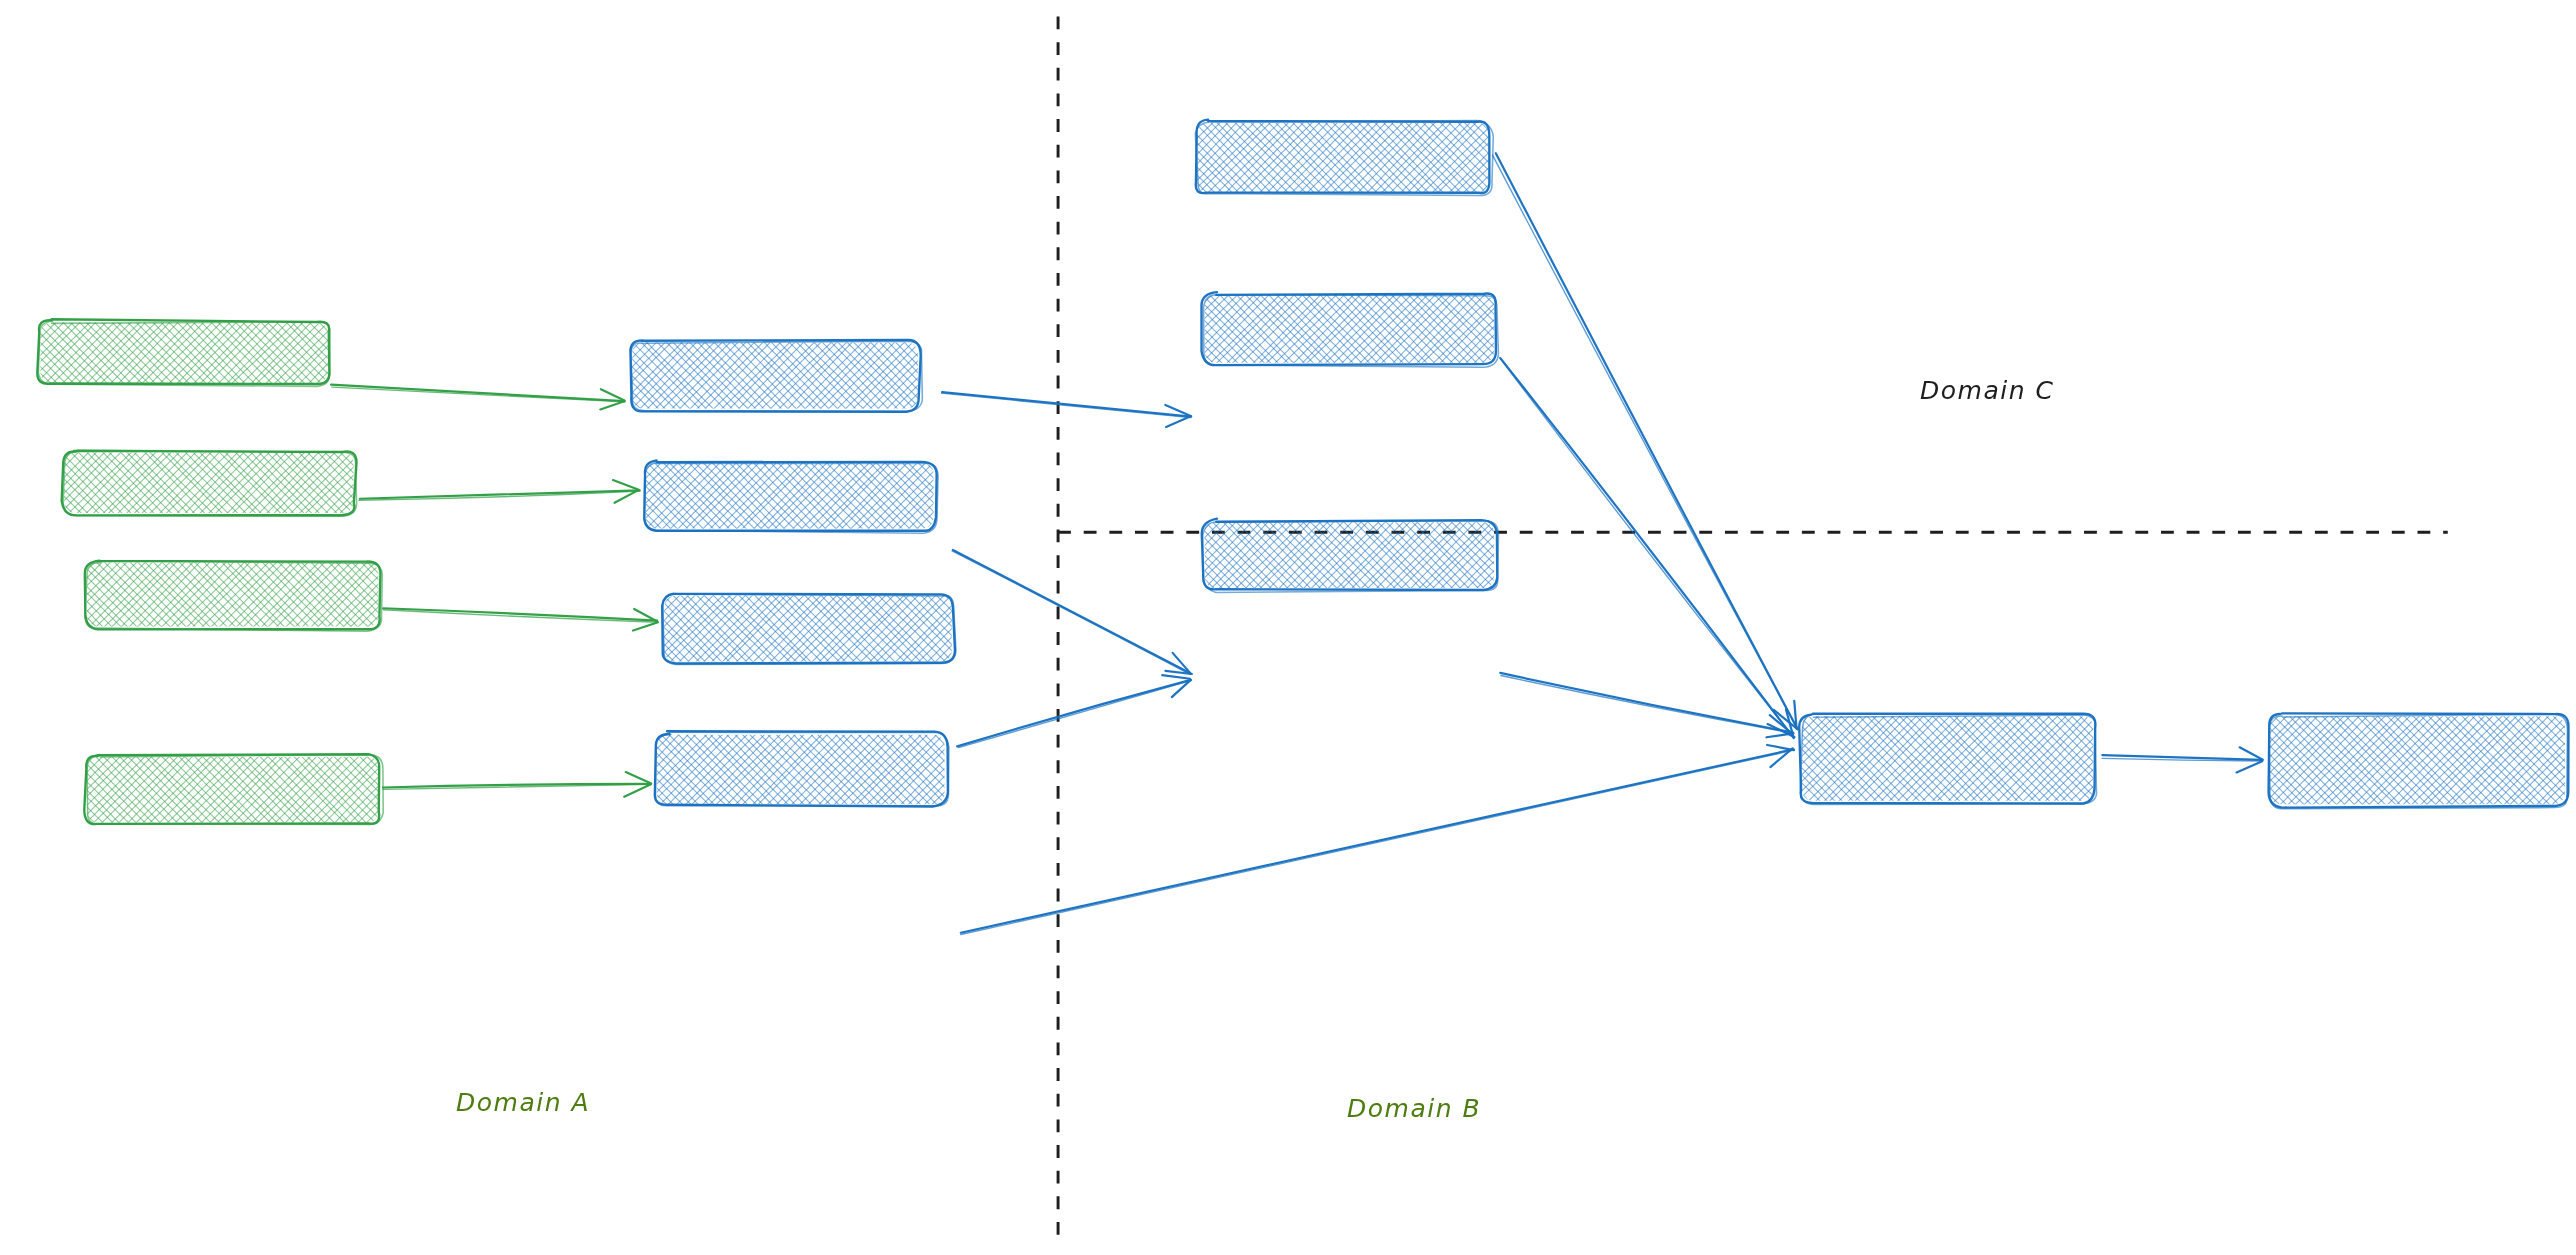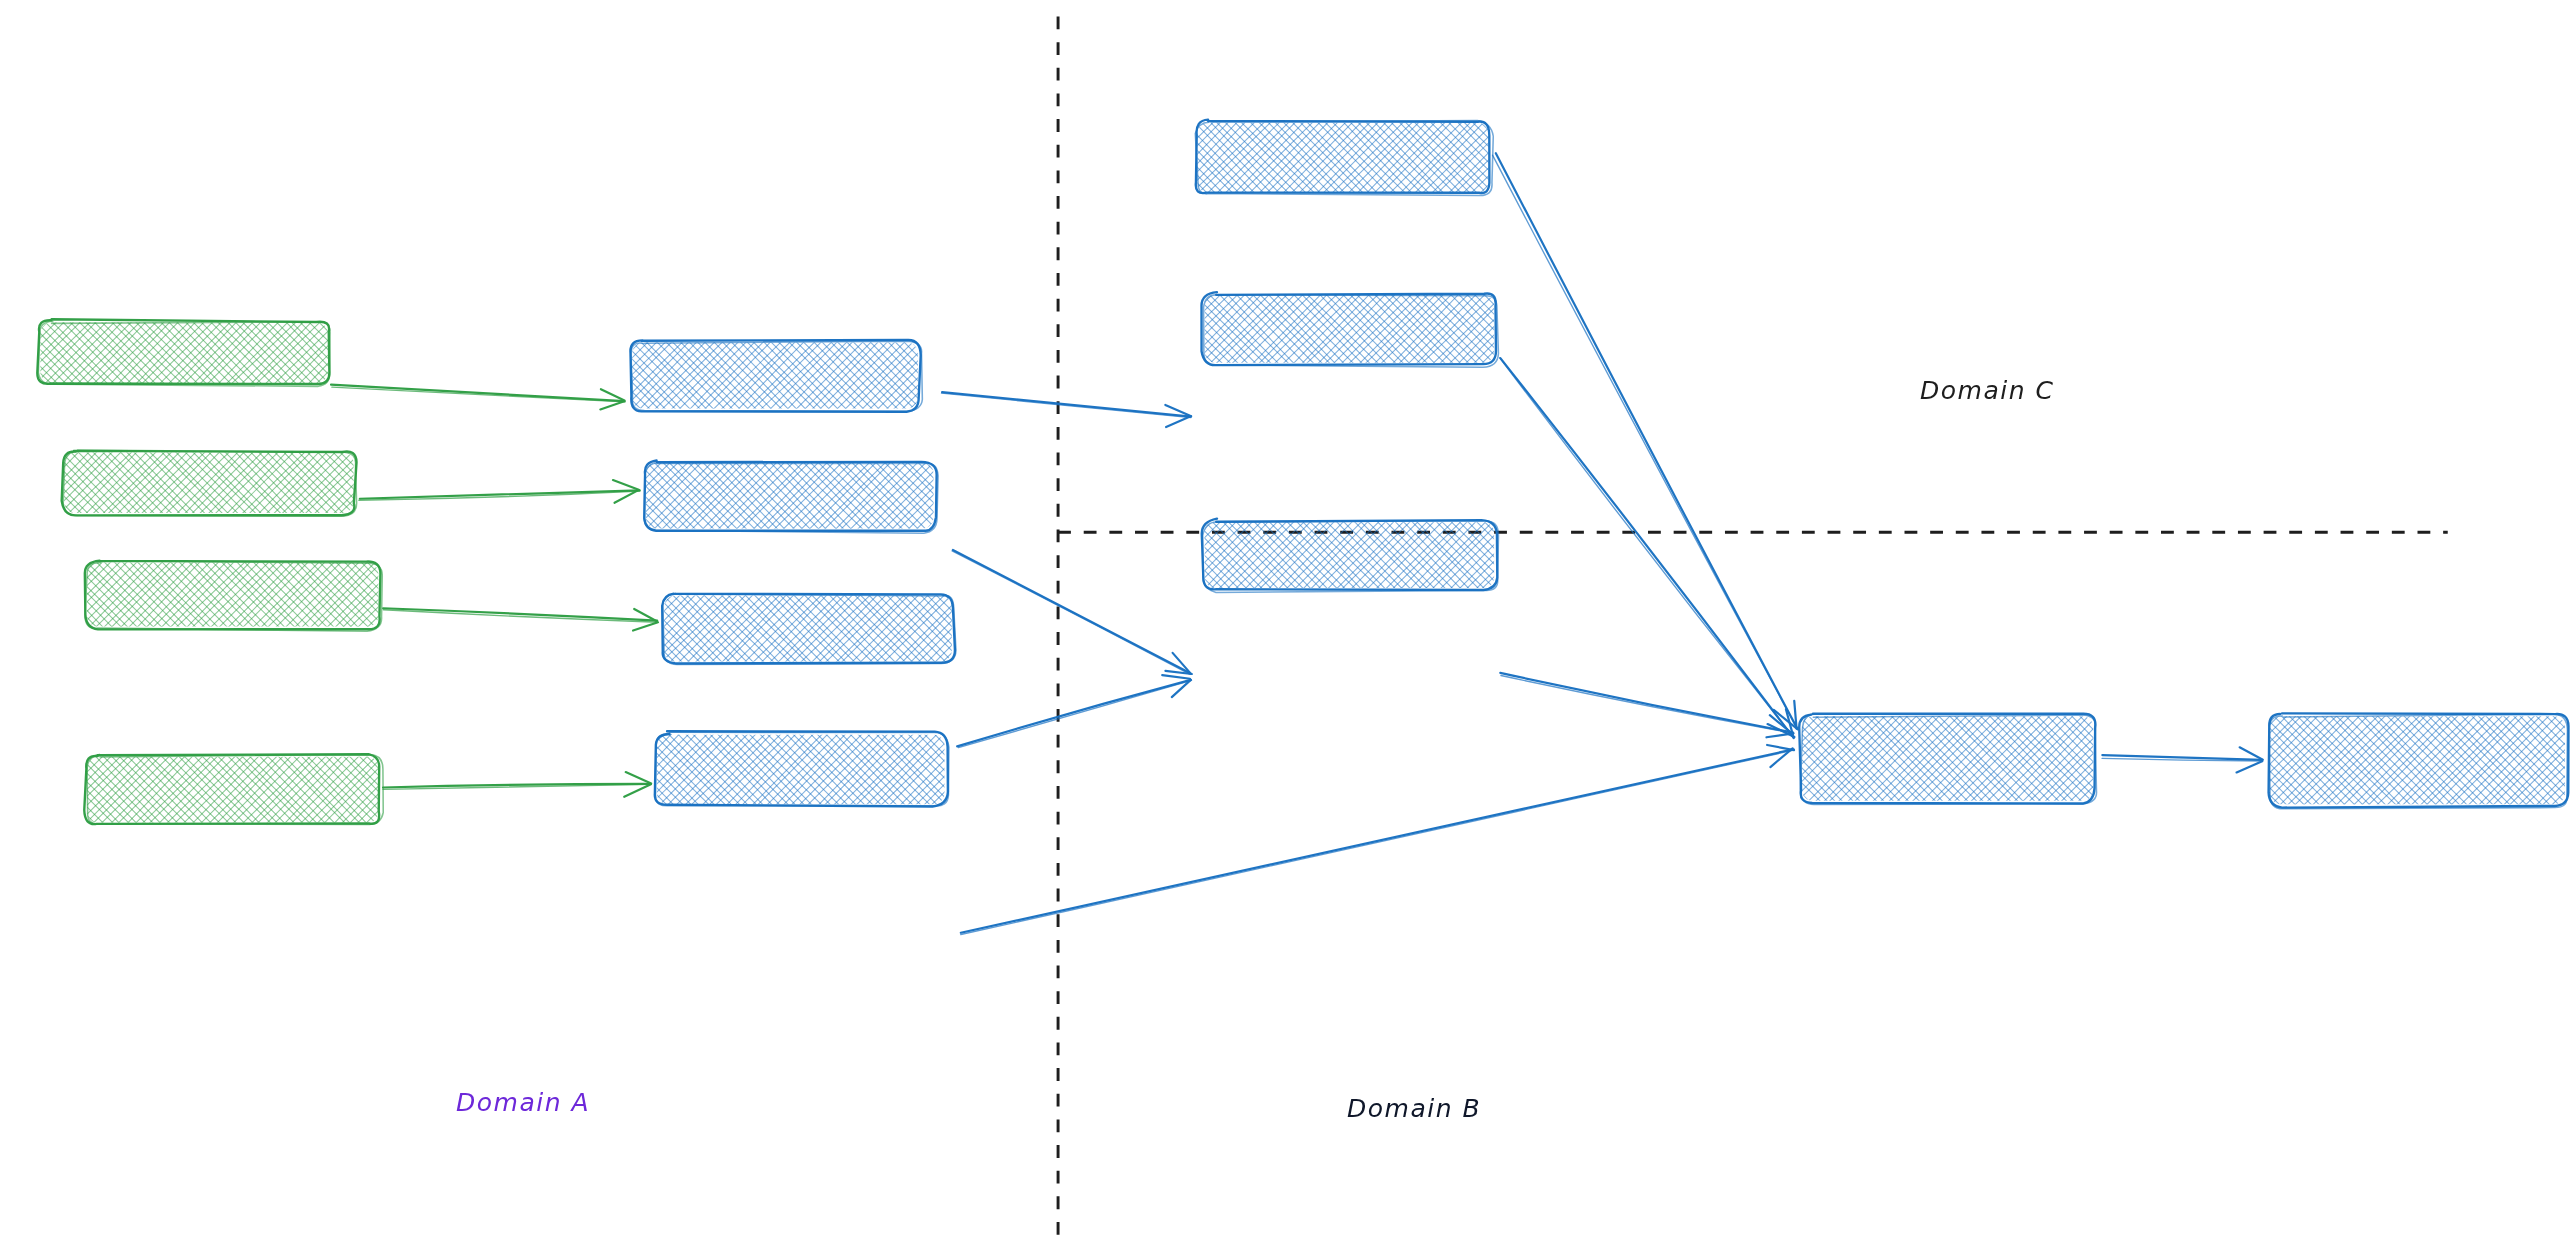"Domain A" div.dlabel { color: #6d28d9 -> #4d7c0f }
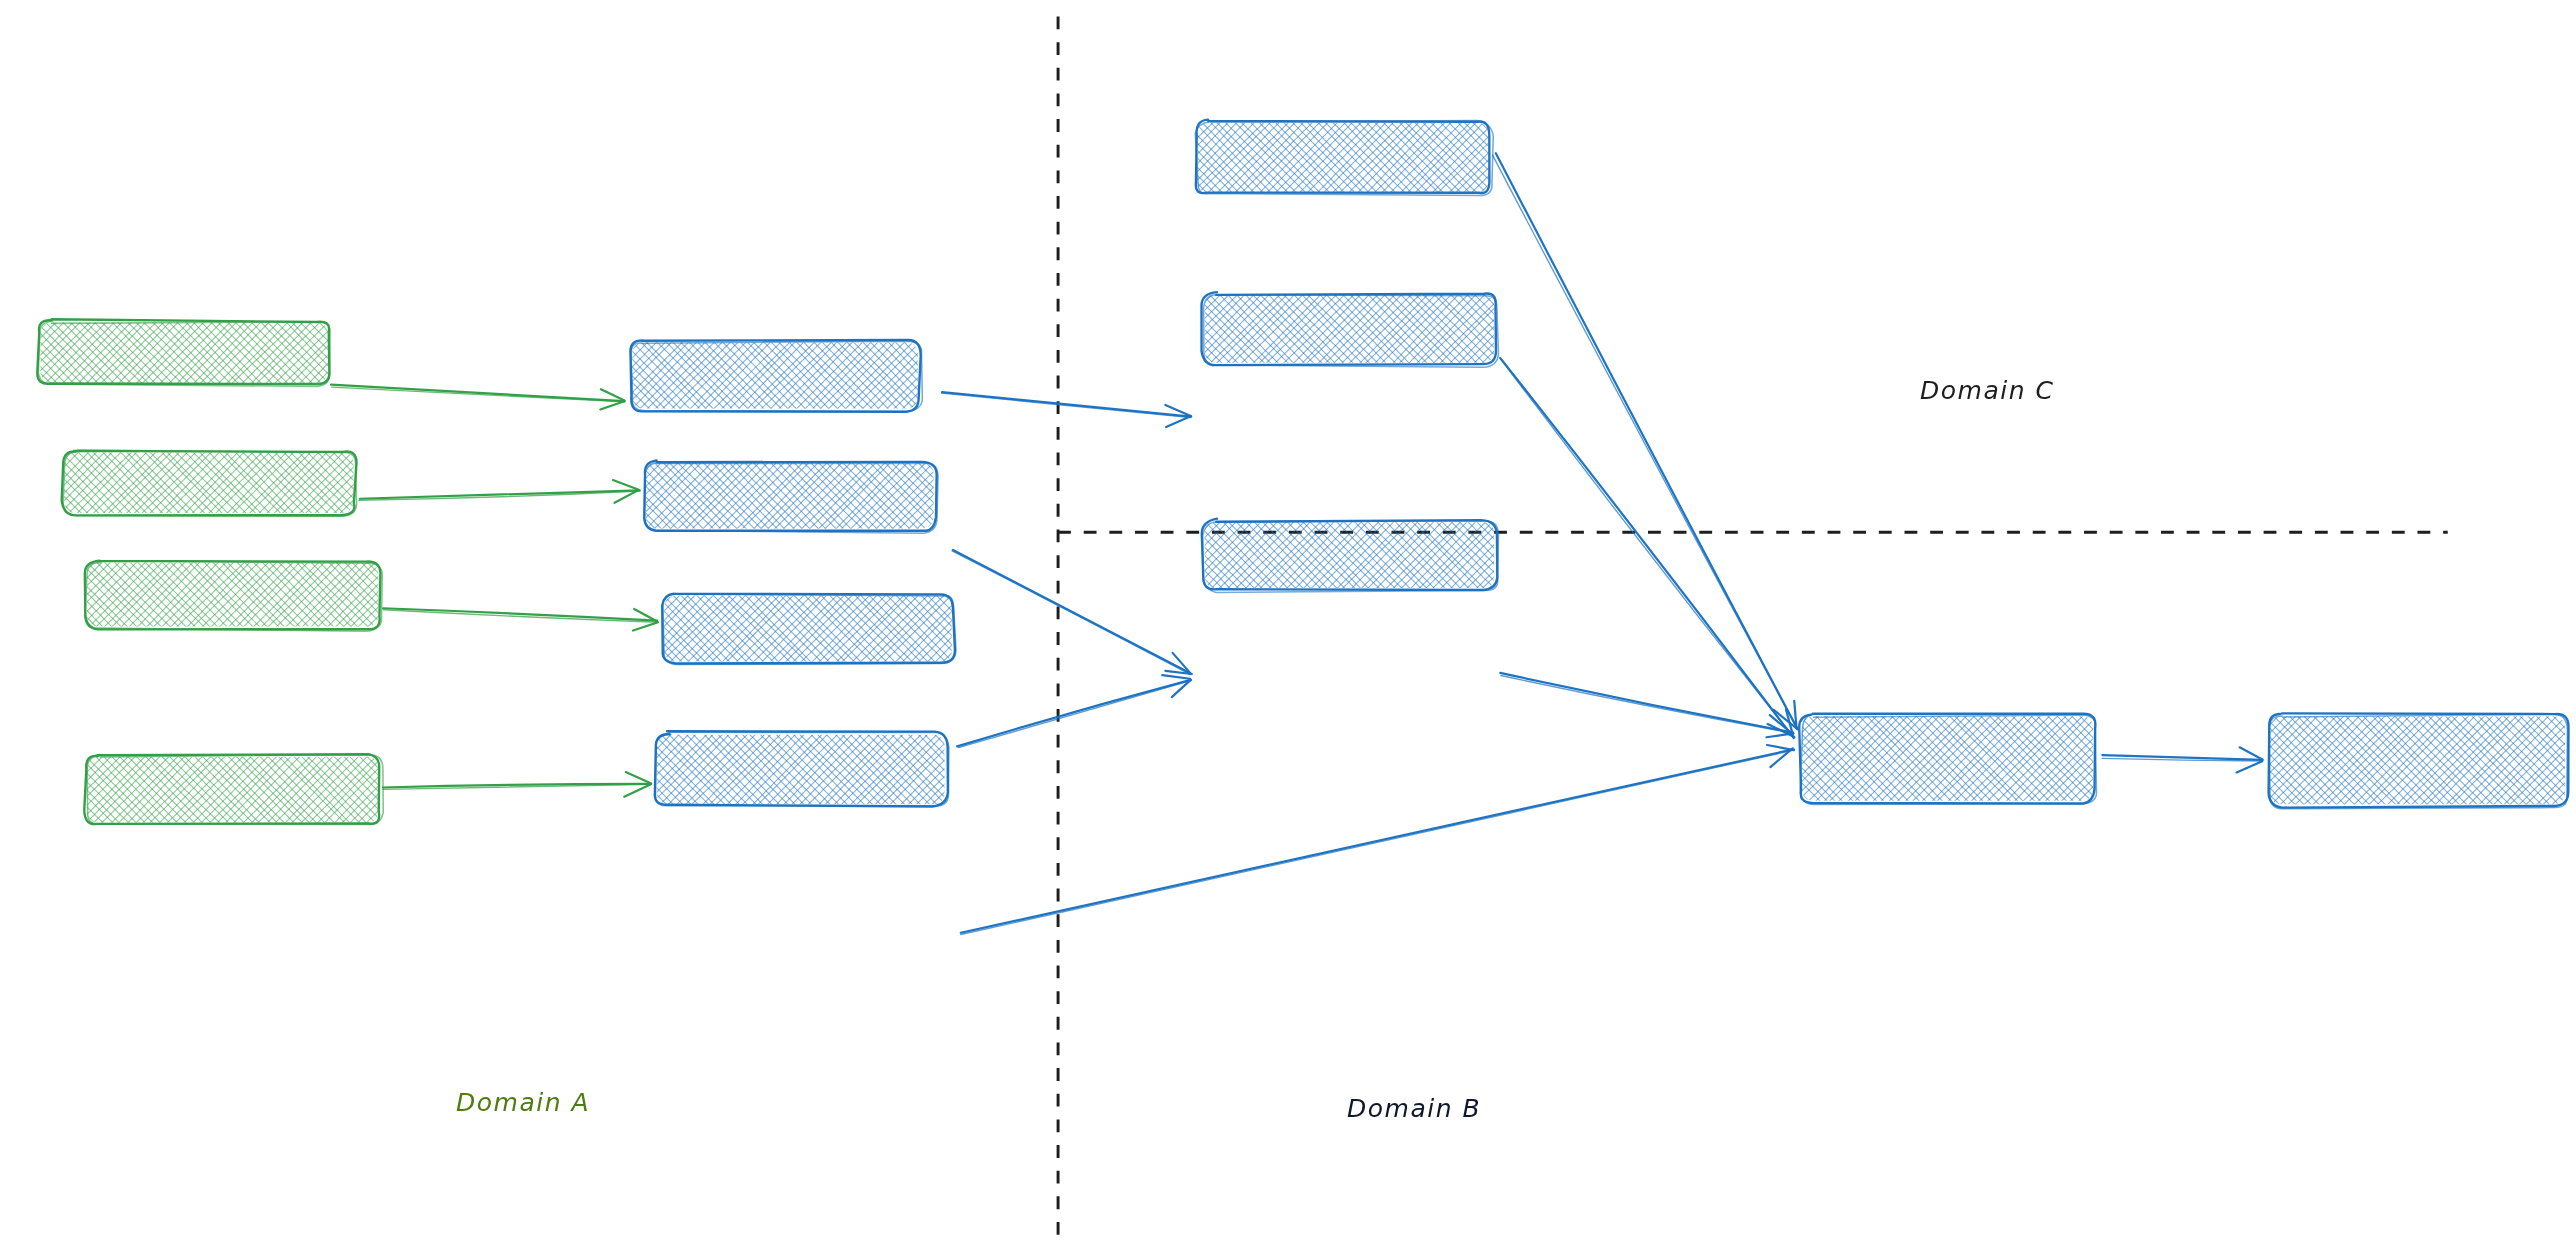"Domain B" div.dlabel { color: #0f172a -> #4d7c0f }
